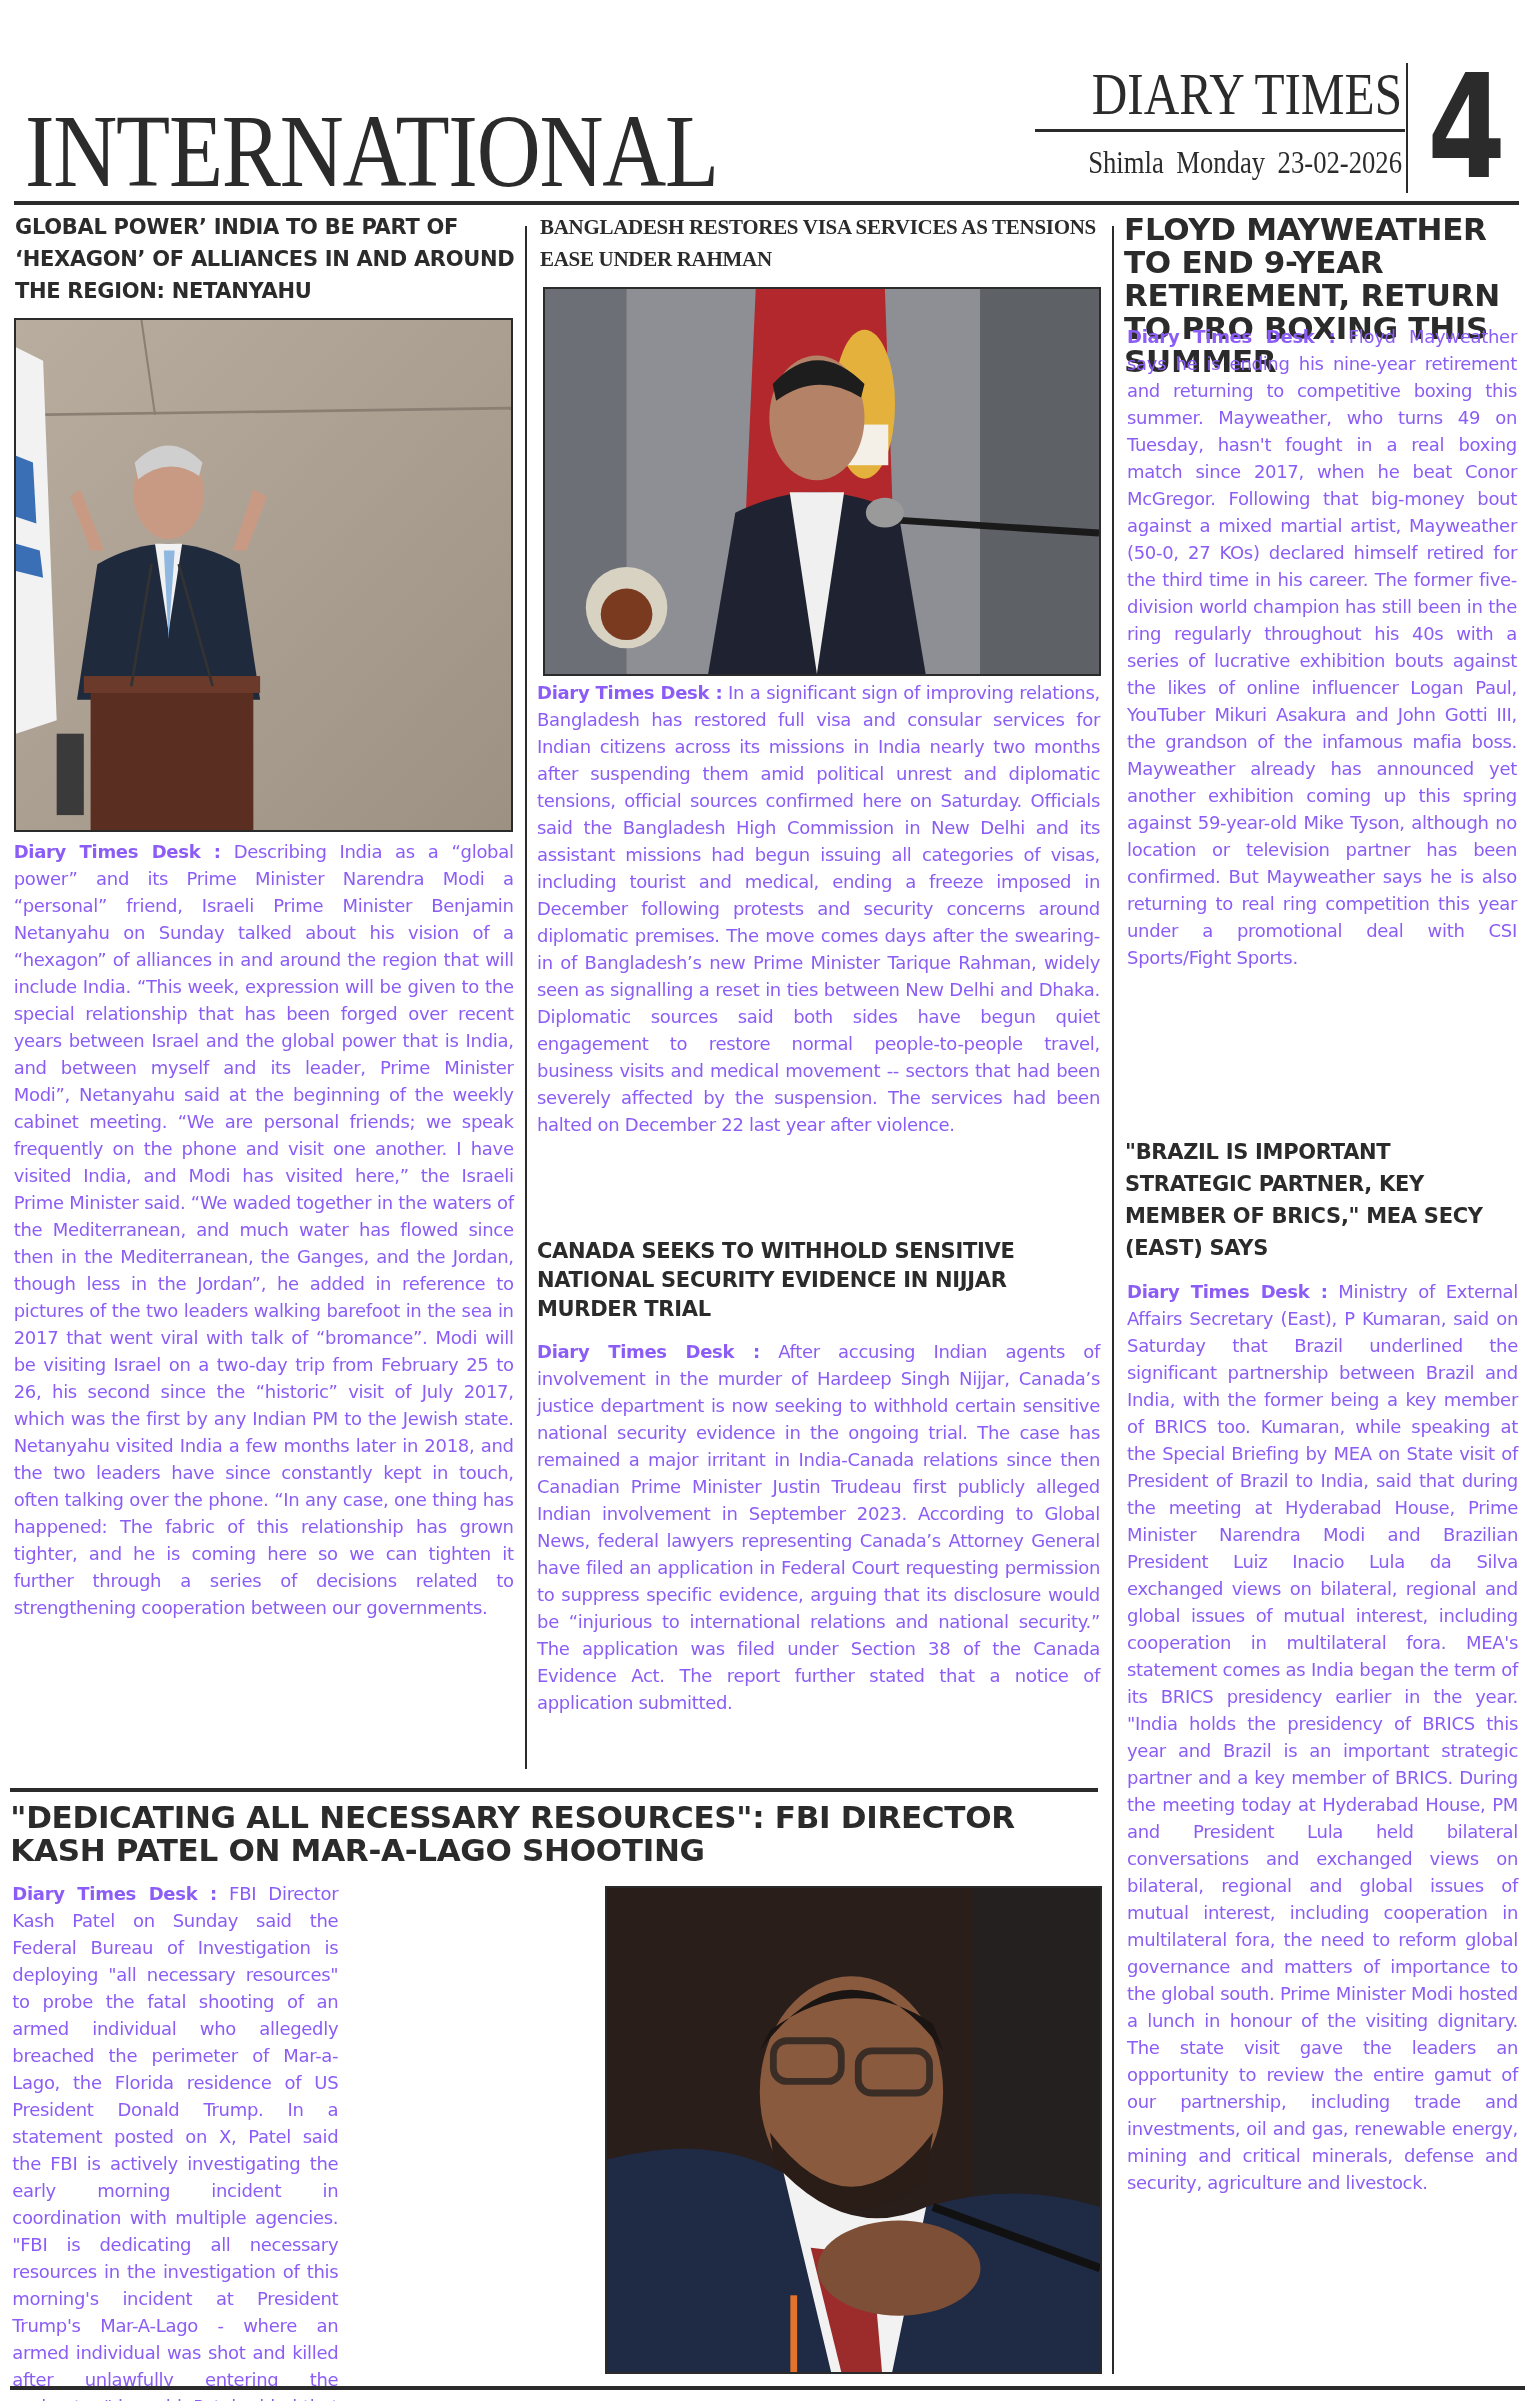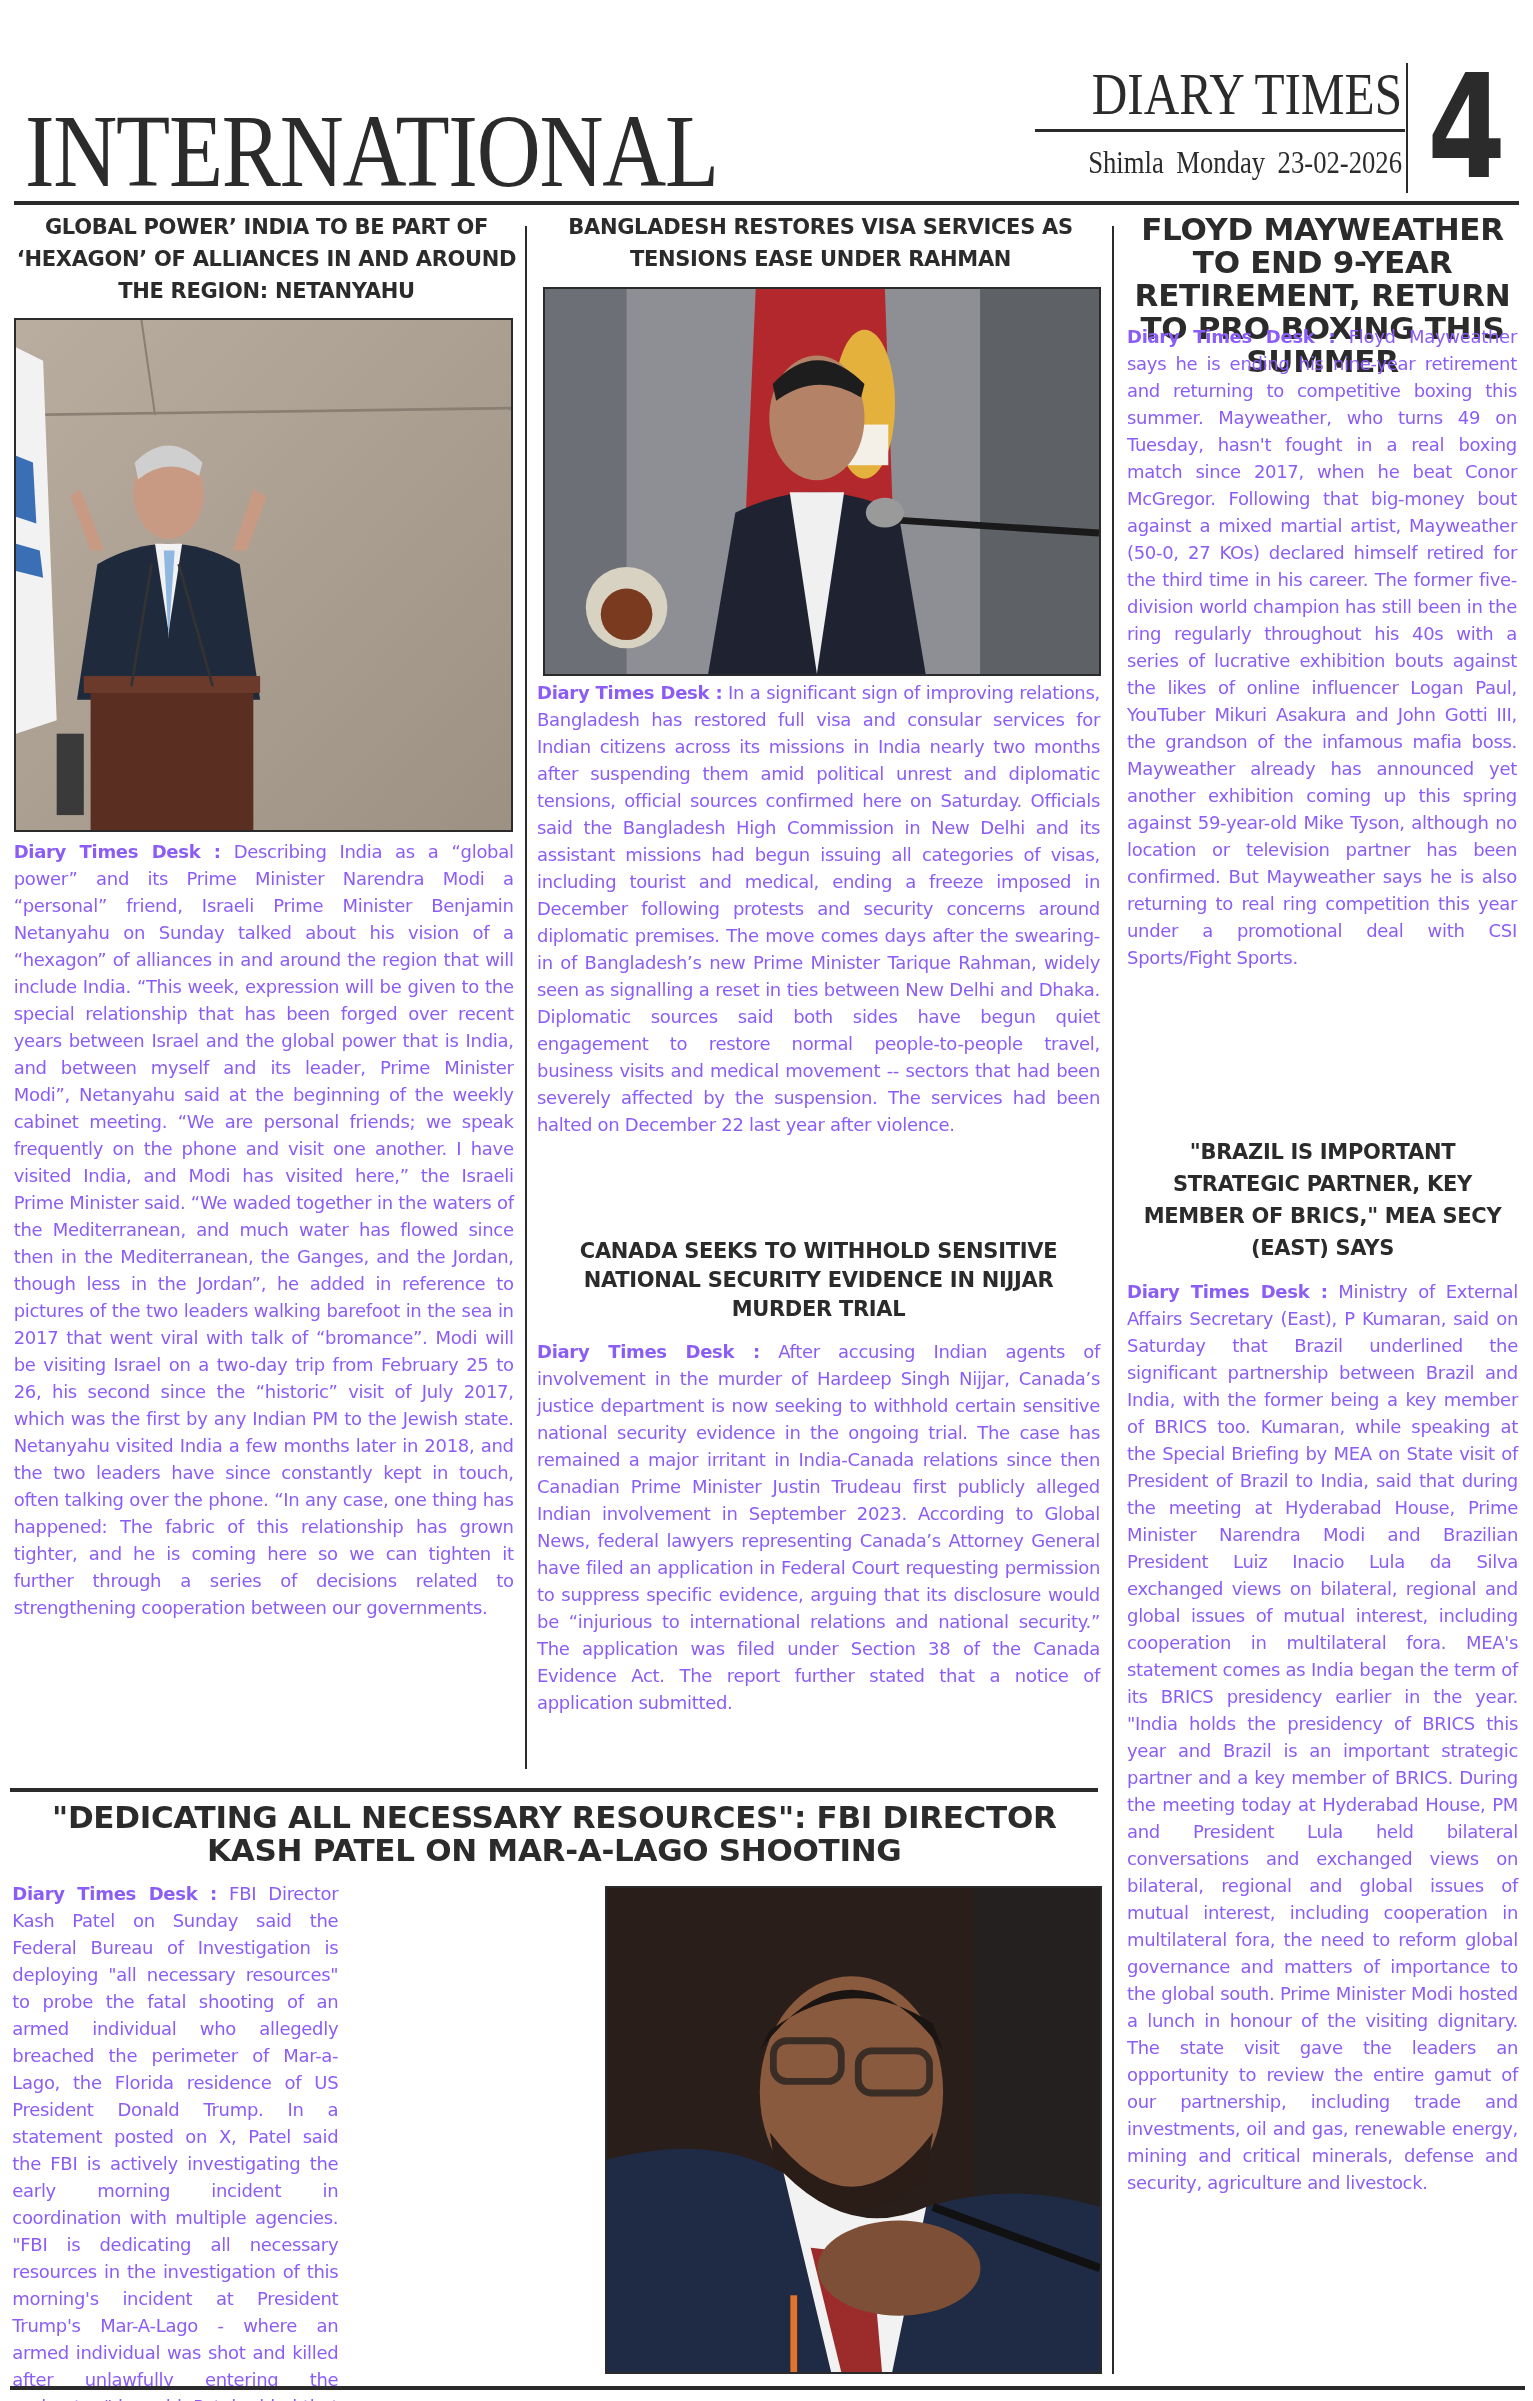"GLOBAL POWER’ INDIA TO BE" .headline { text-align: center -> none }
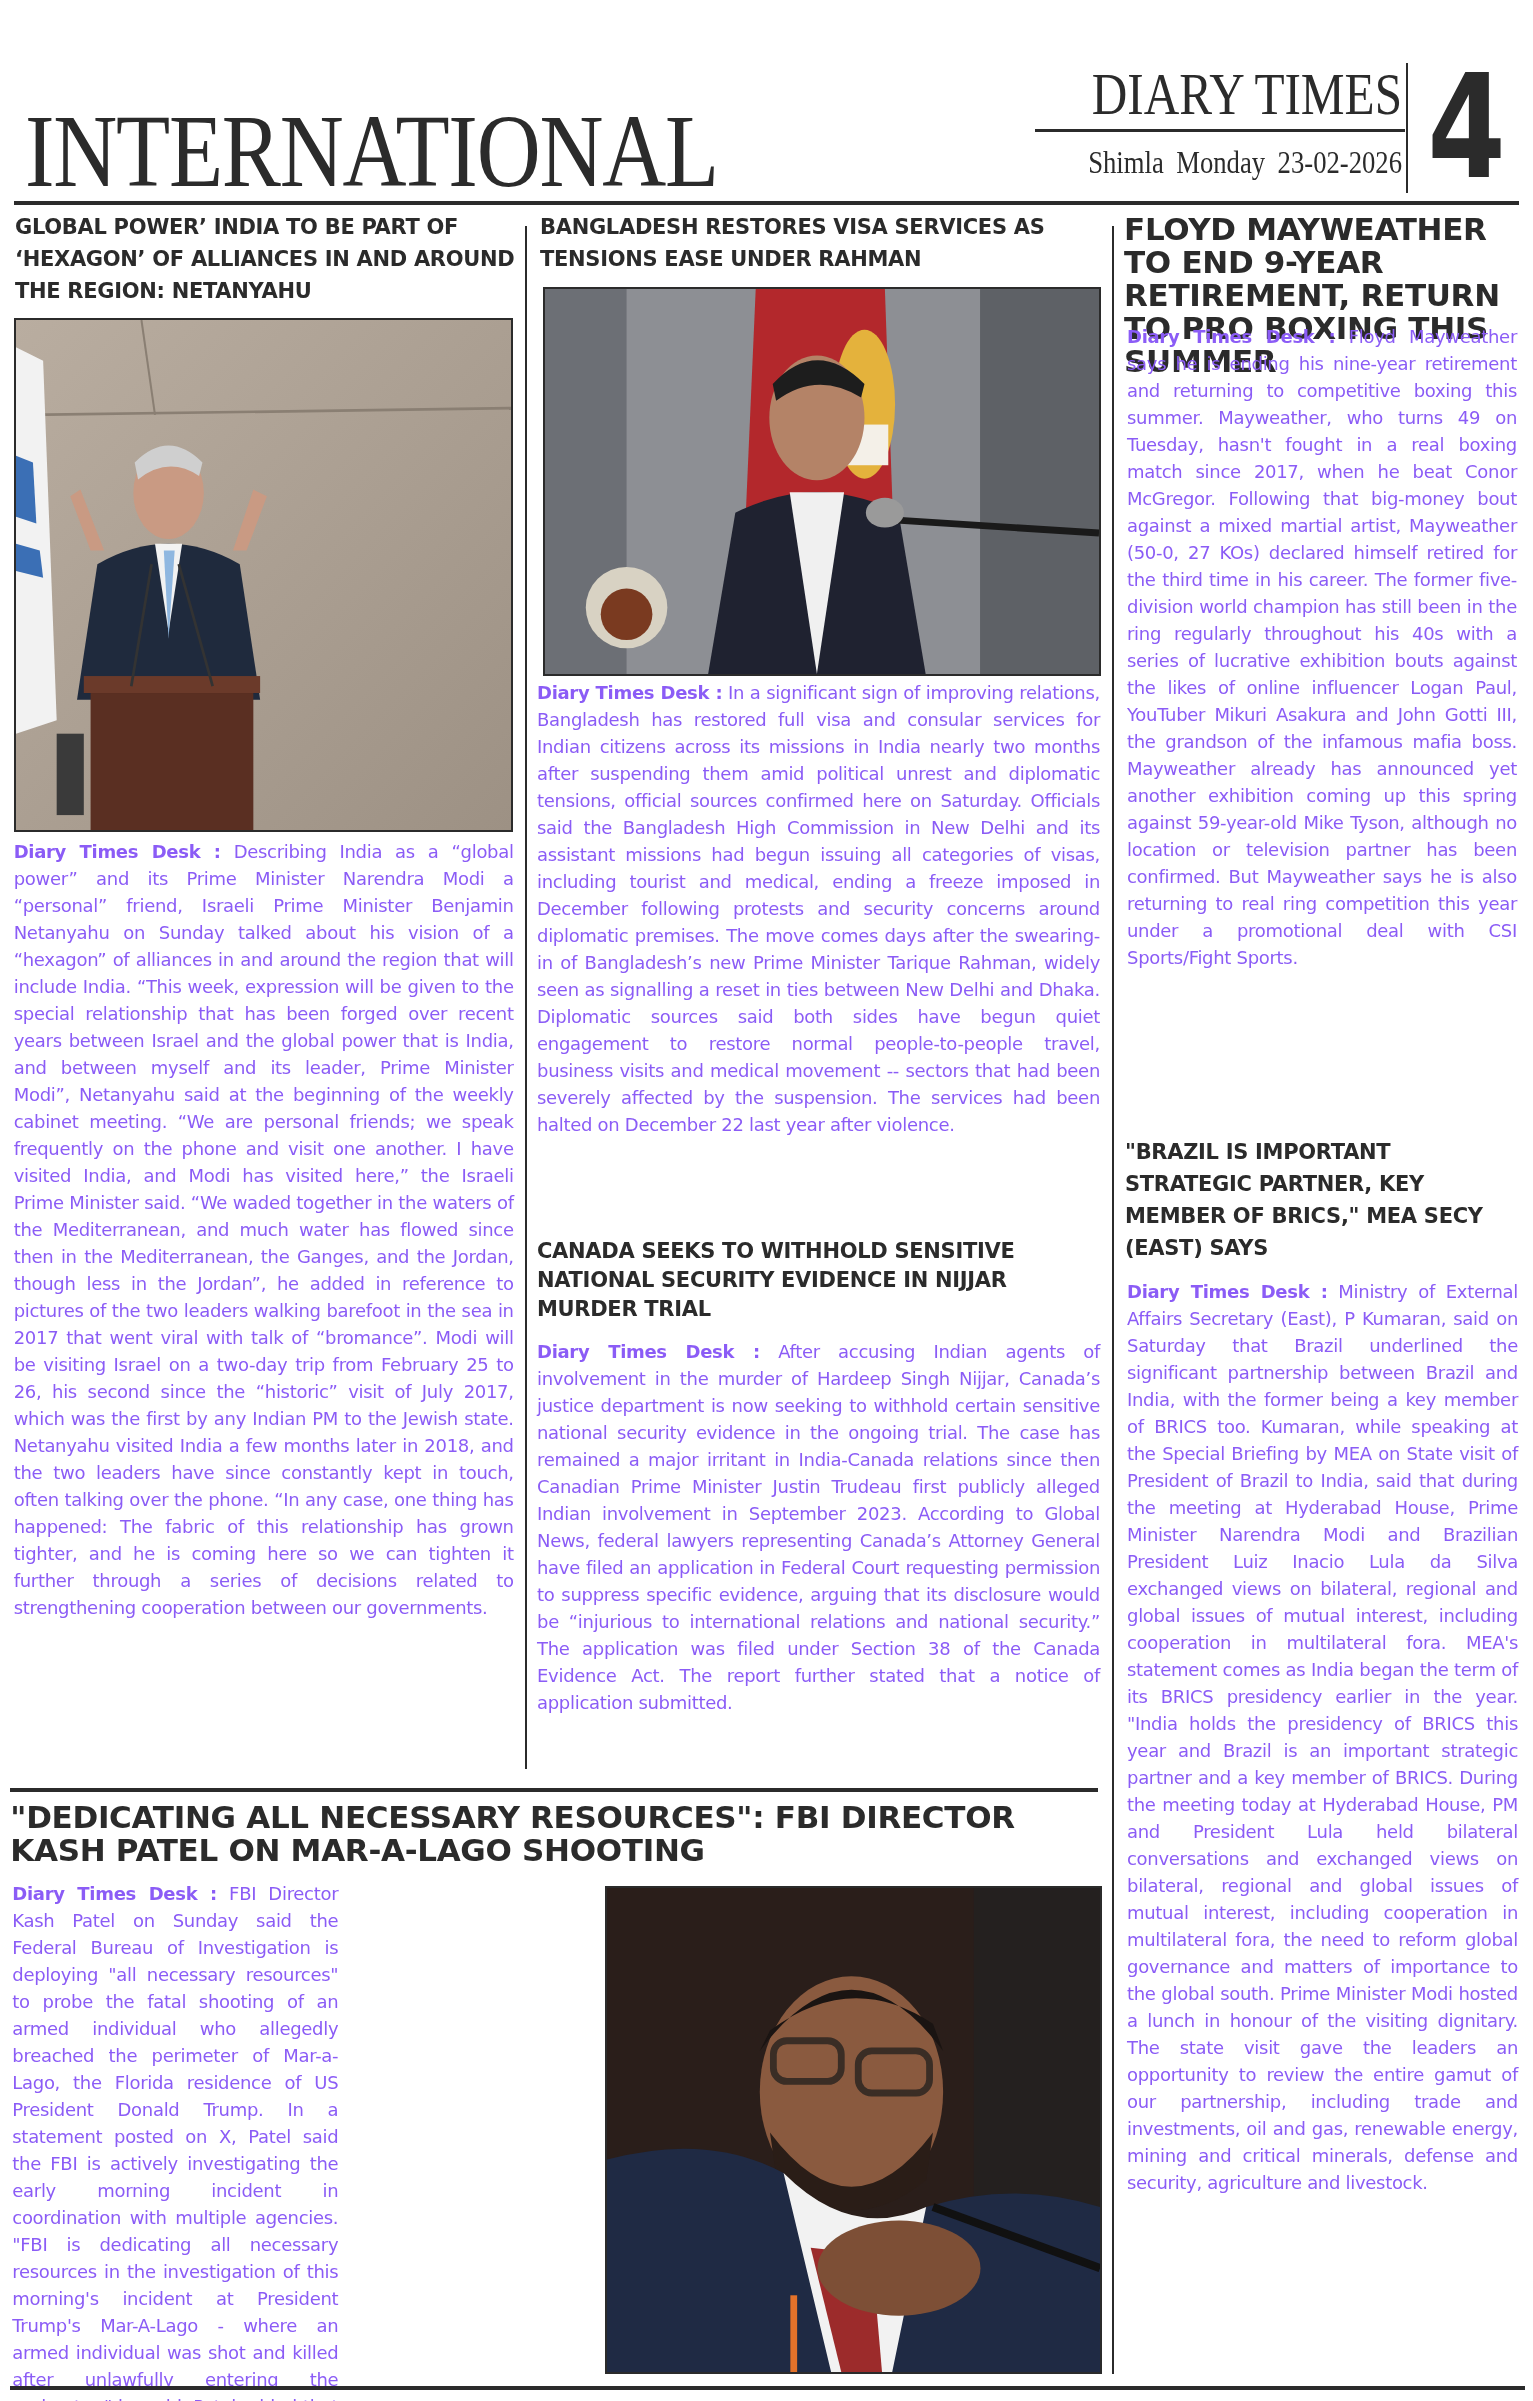"BANGLADESH RESTORES VISA SERVICES AS" h2.abs { font-family: none -> Liberation Serif, serif }
